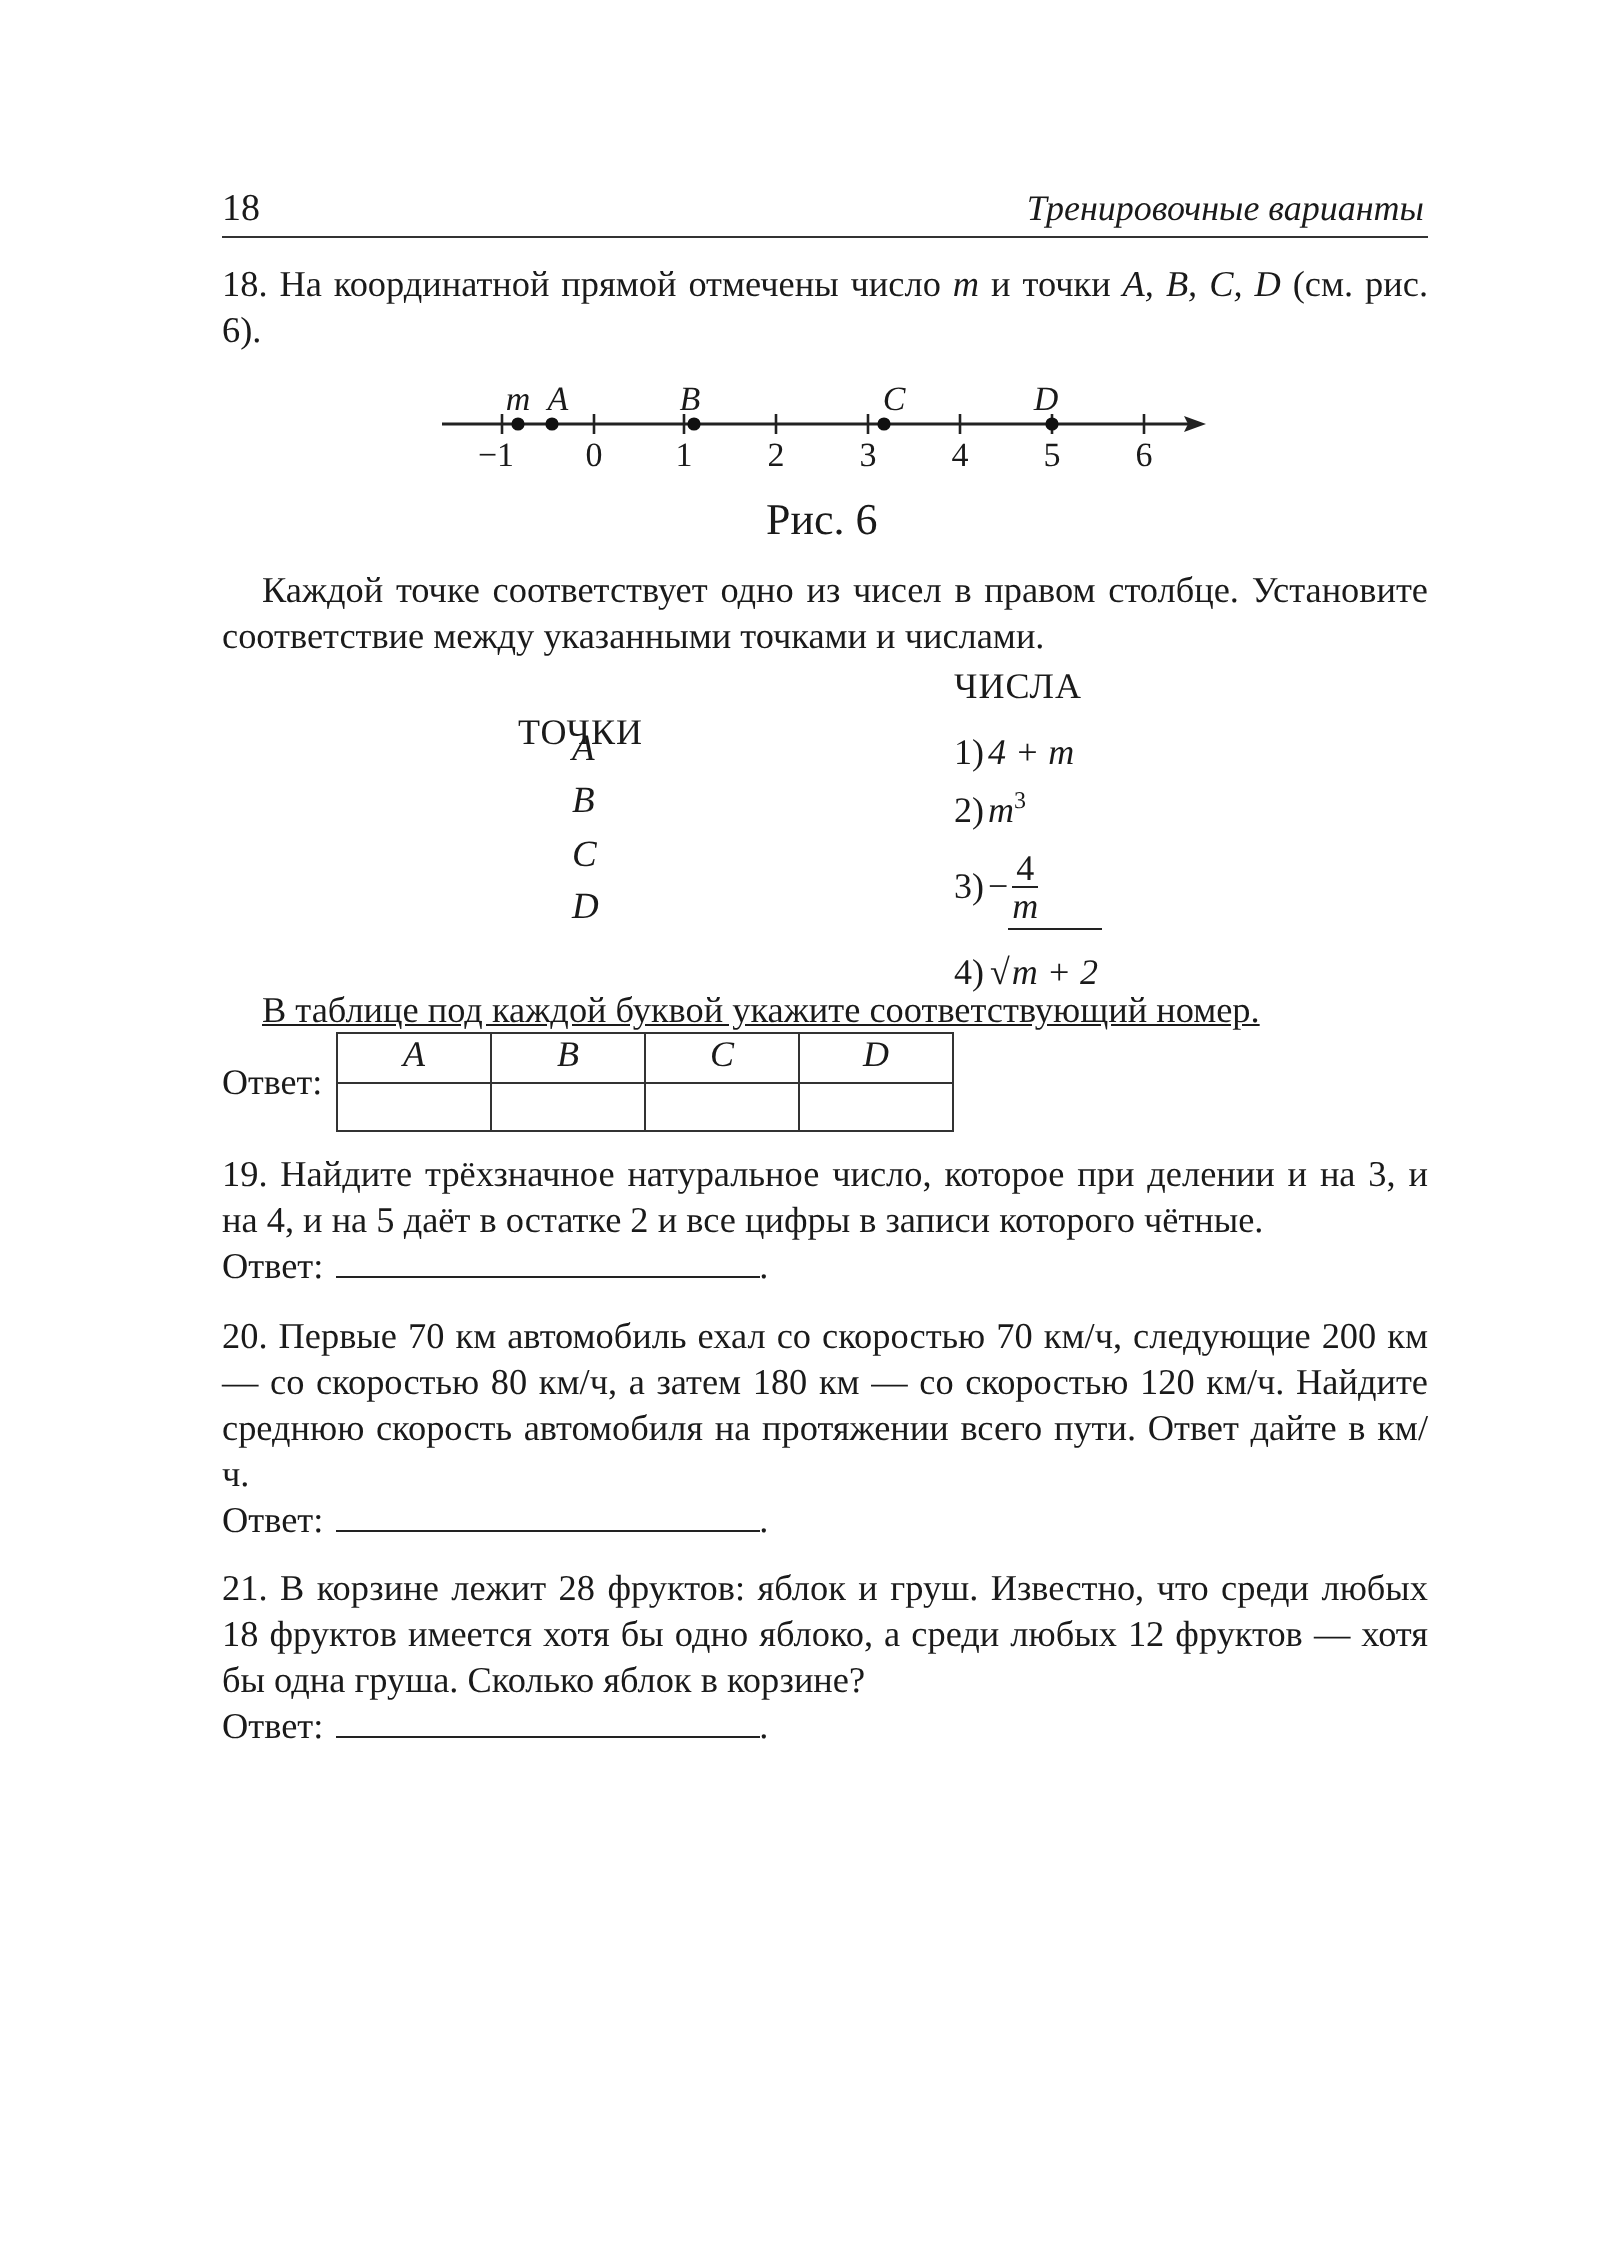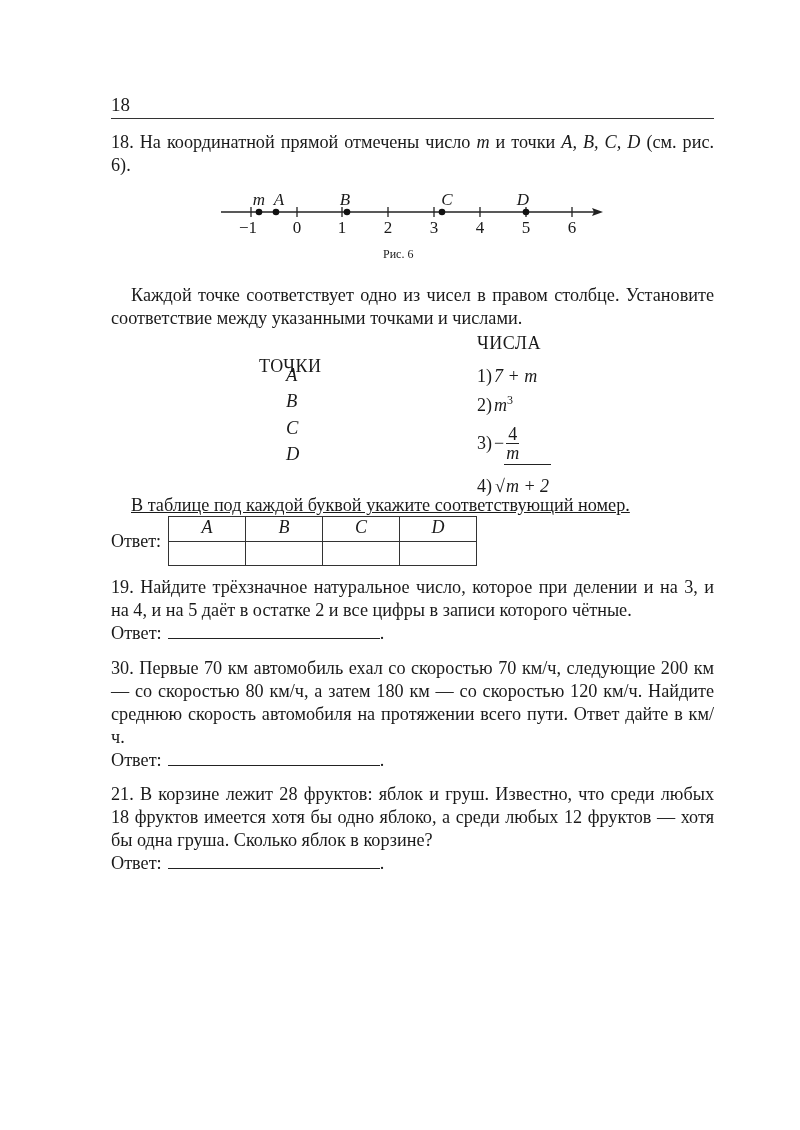"Тренировочные варианты" span.title { html: none -> <span>Тренировочные варианты</span> }
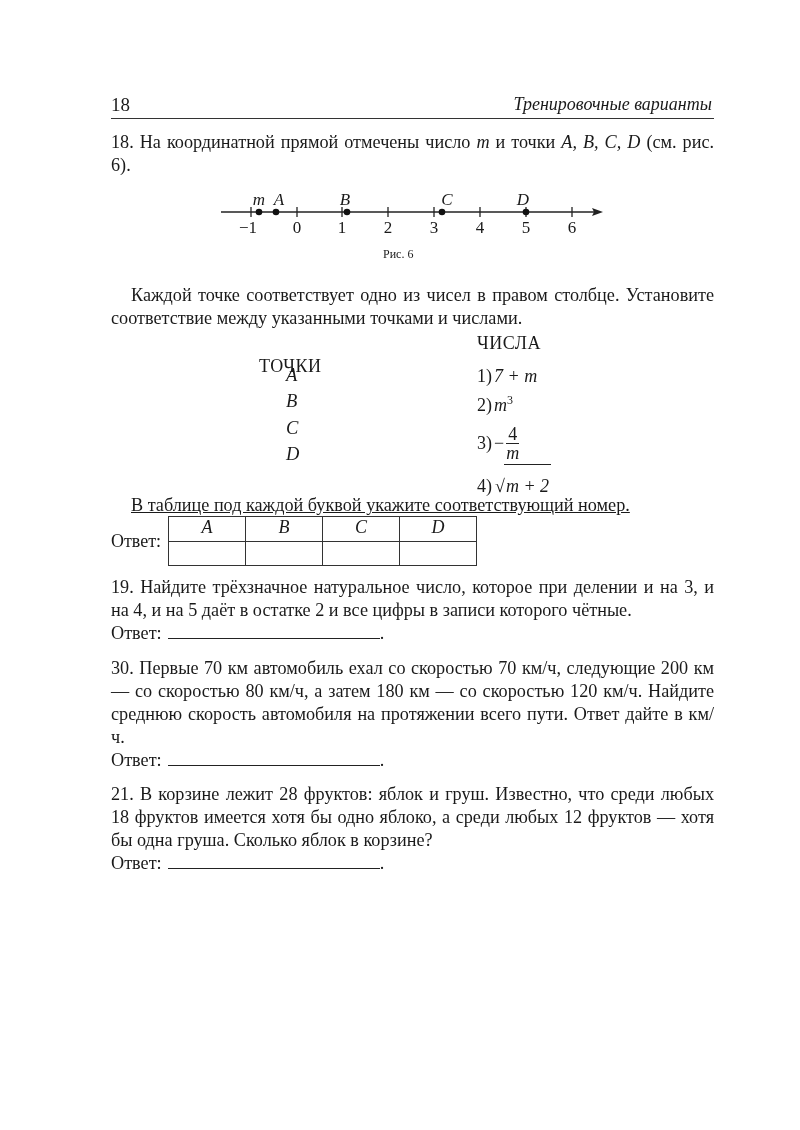"Рис. 6" .caption { font-size: 12px -> 22px }
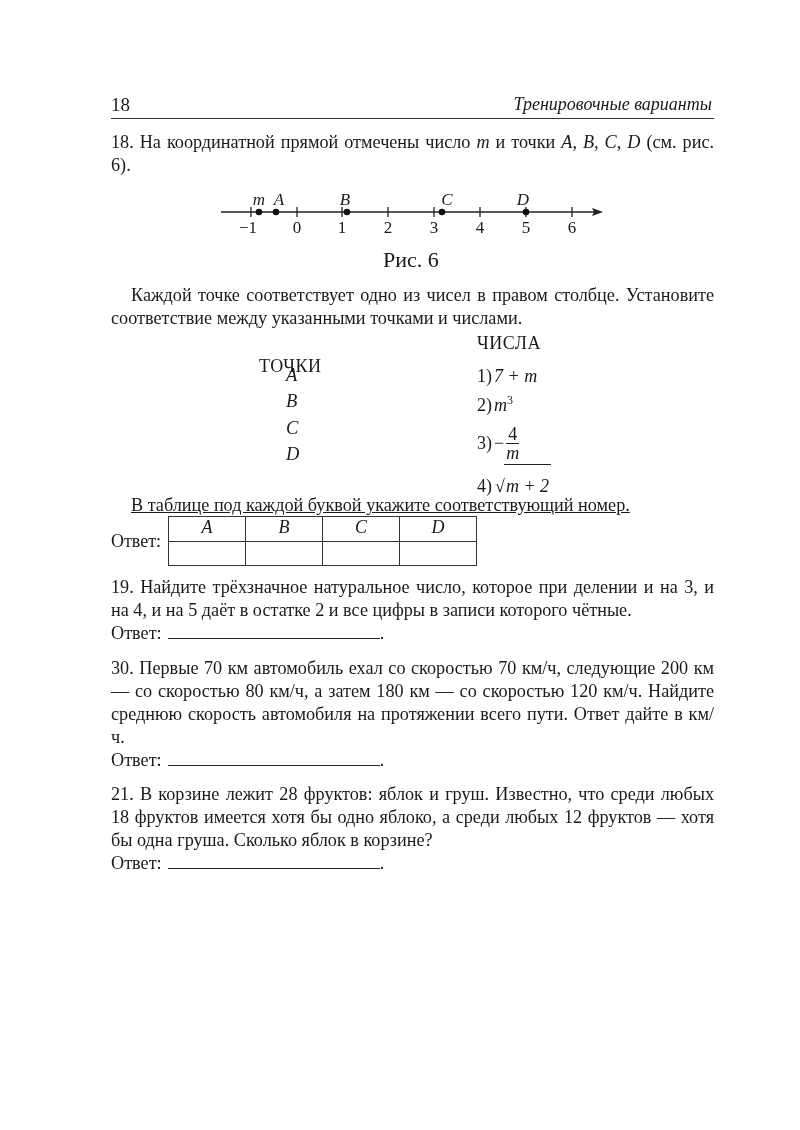"7 + m" span.it { text: 7 -> 4 }
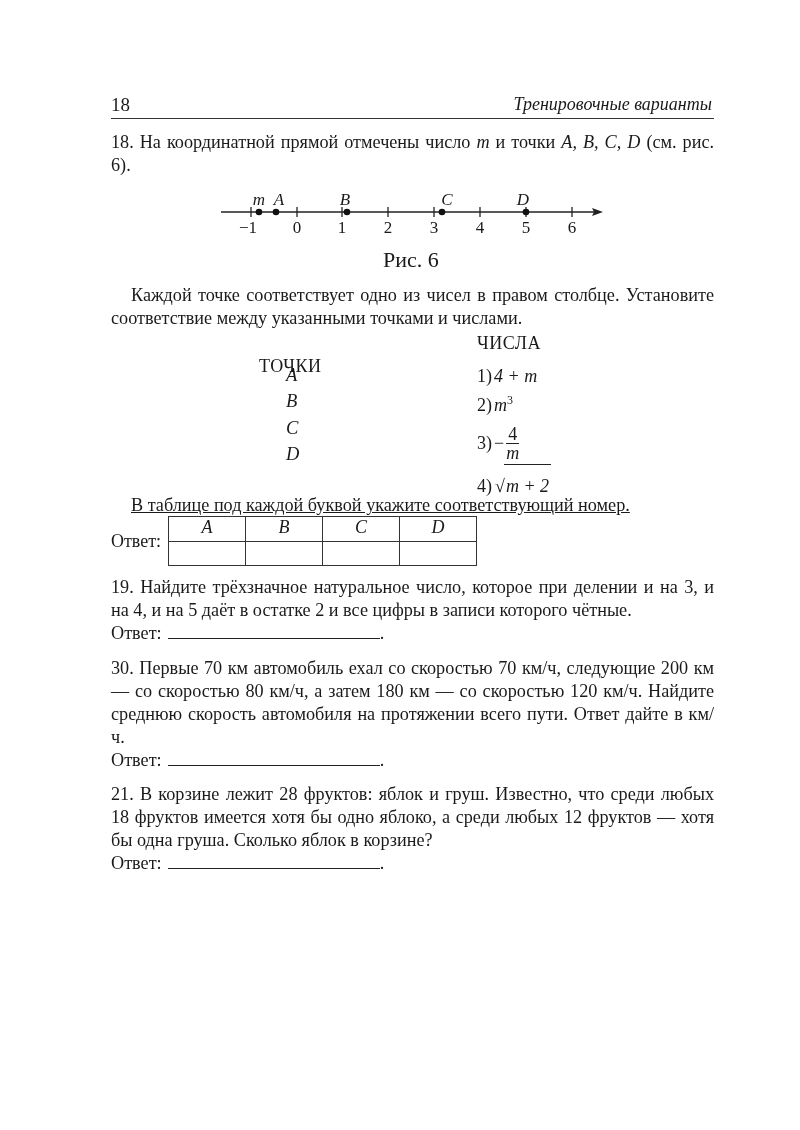"30." b { text: 30 -> 20 }
